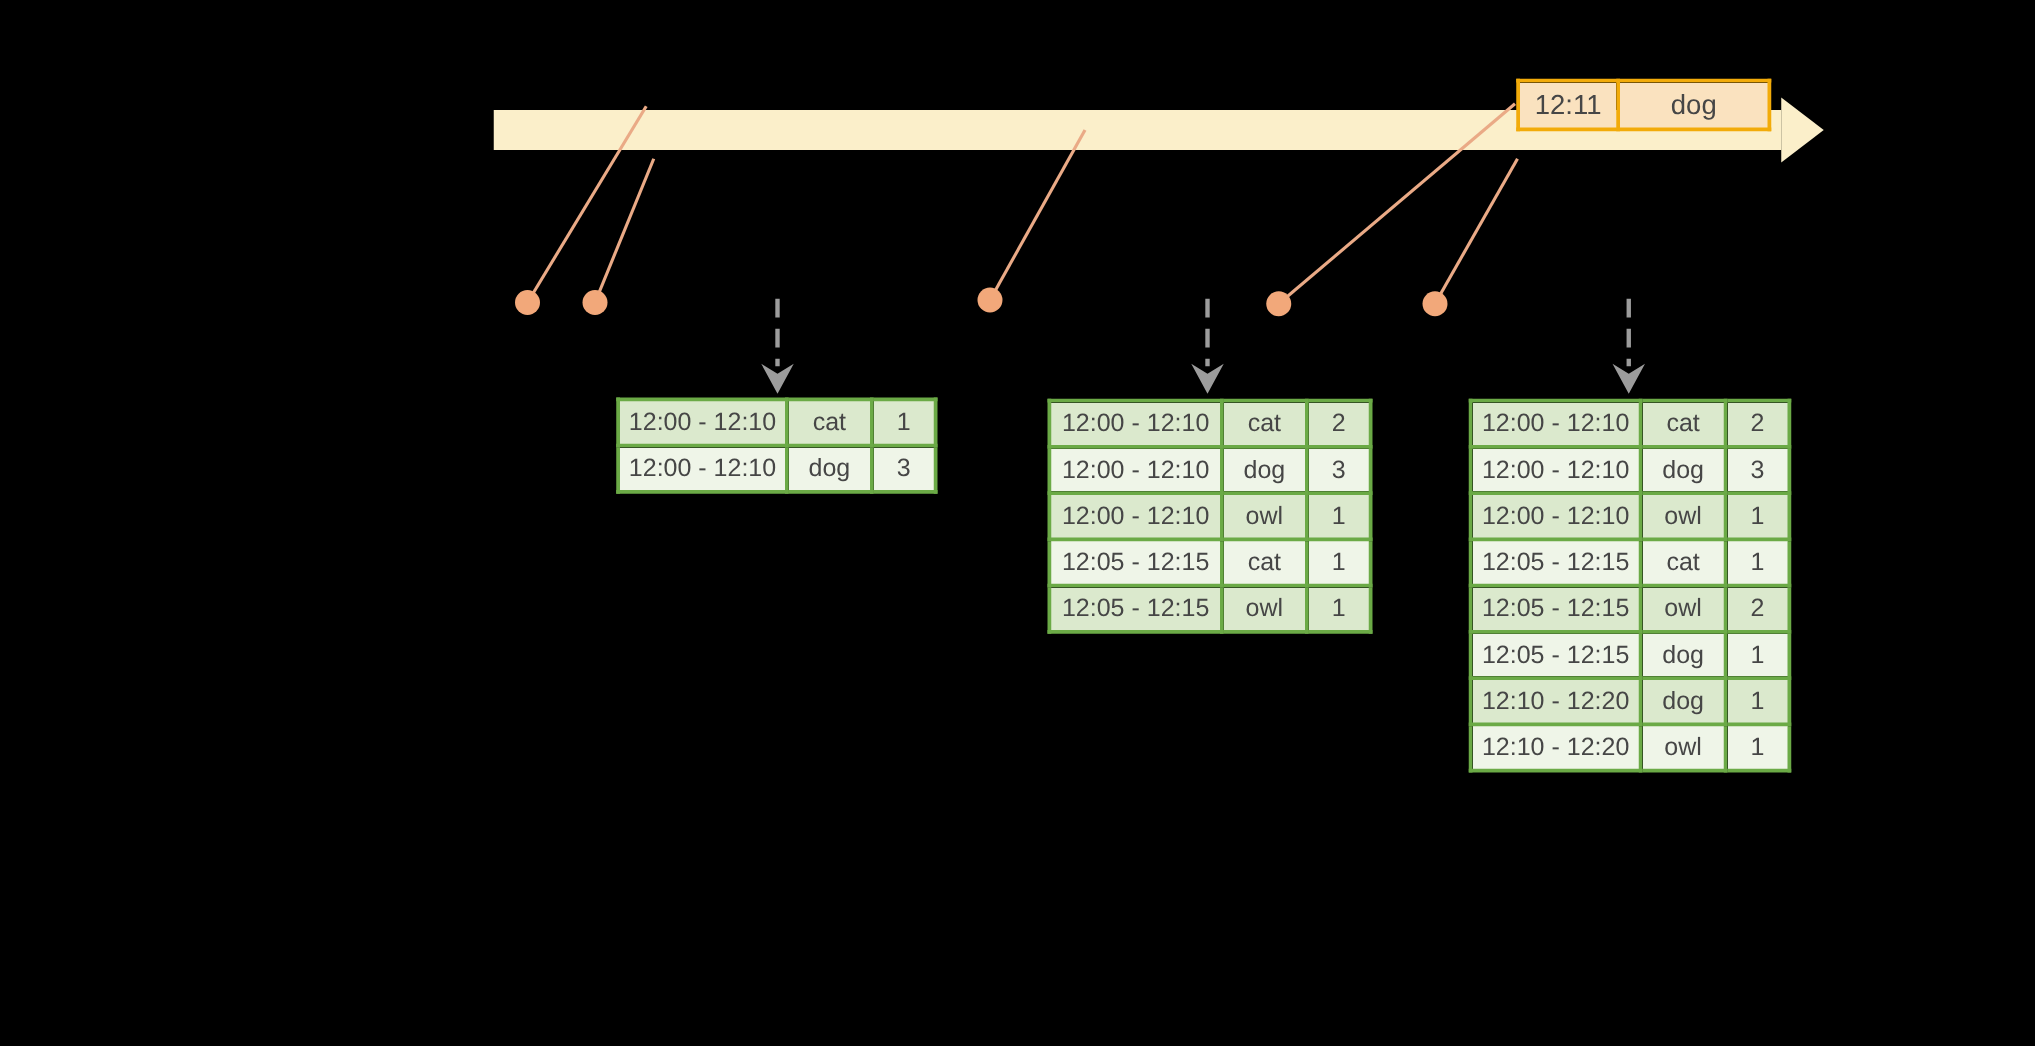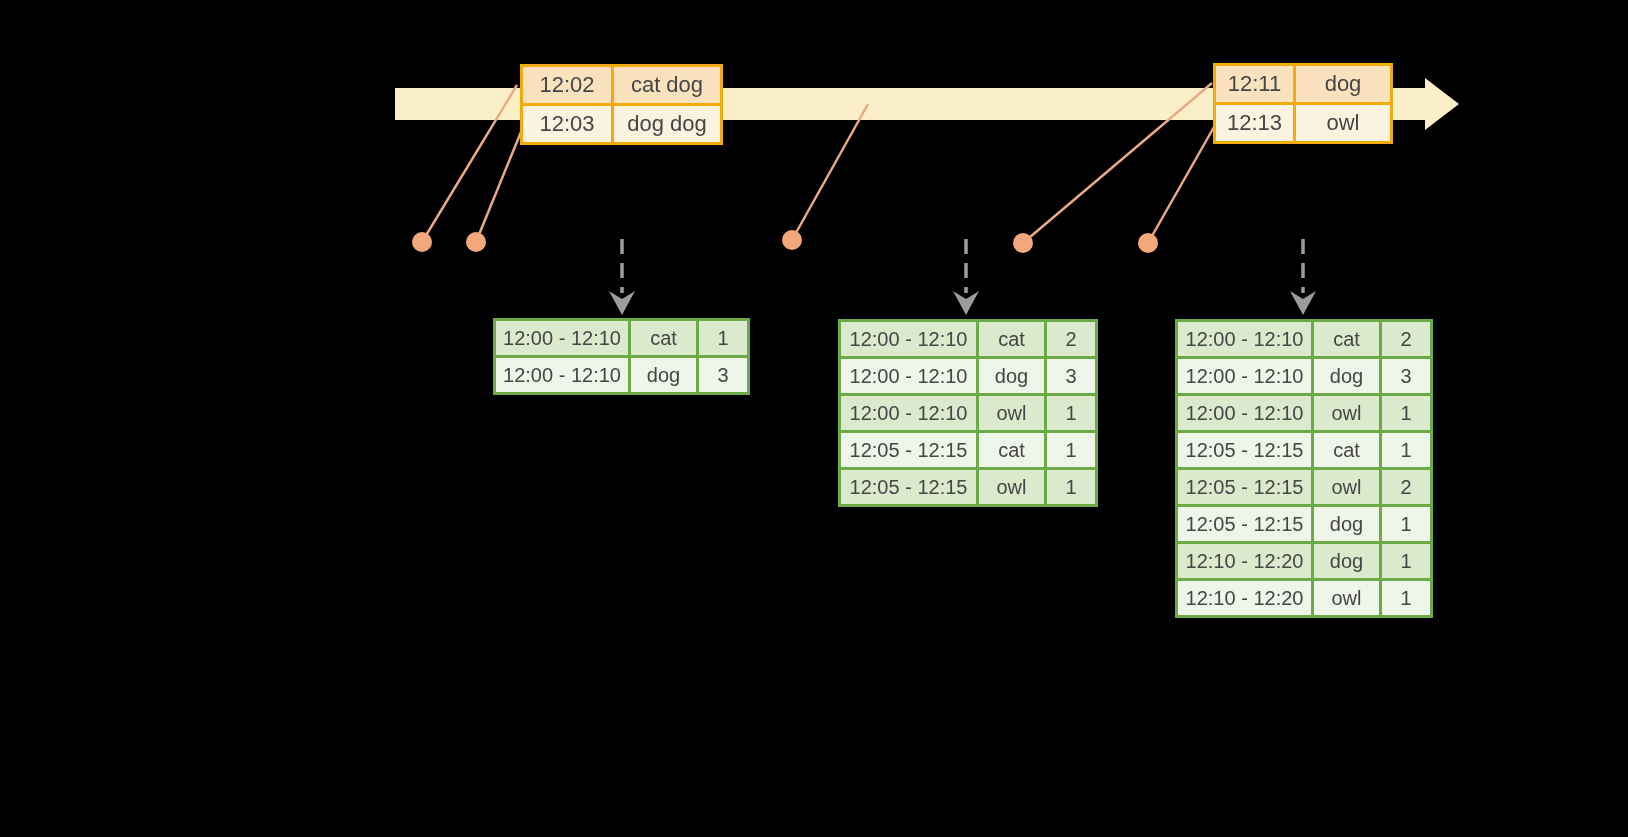"12:02" table.event-table { html: <table> <tbody> <tr> <td>12:02</td> <td>cat dog</td> </tr> <tr> <td>12:03</td> <td>dog dog</td> </tr> </tbody> </table> -> none }
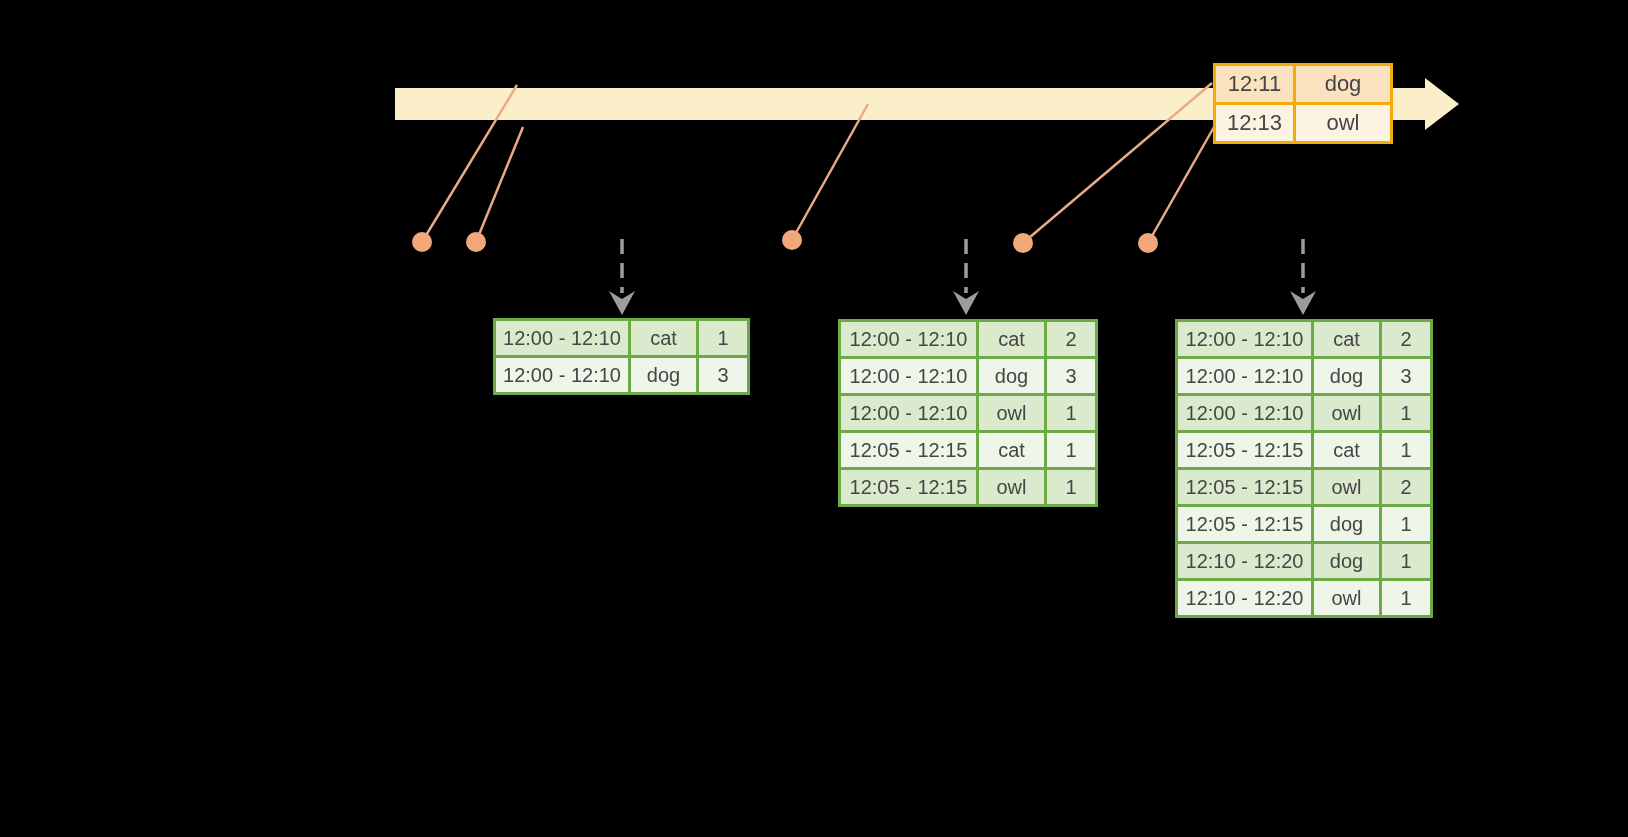"12:11" .tc { width: 180px -> 204px }
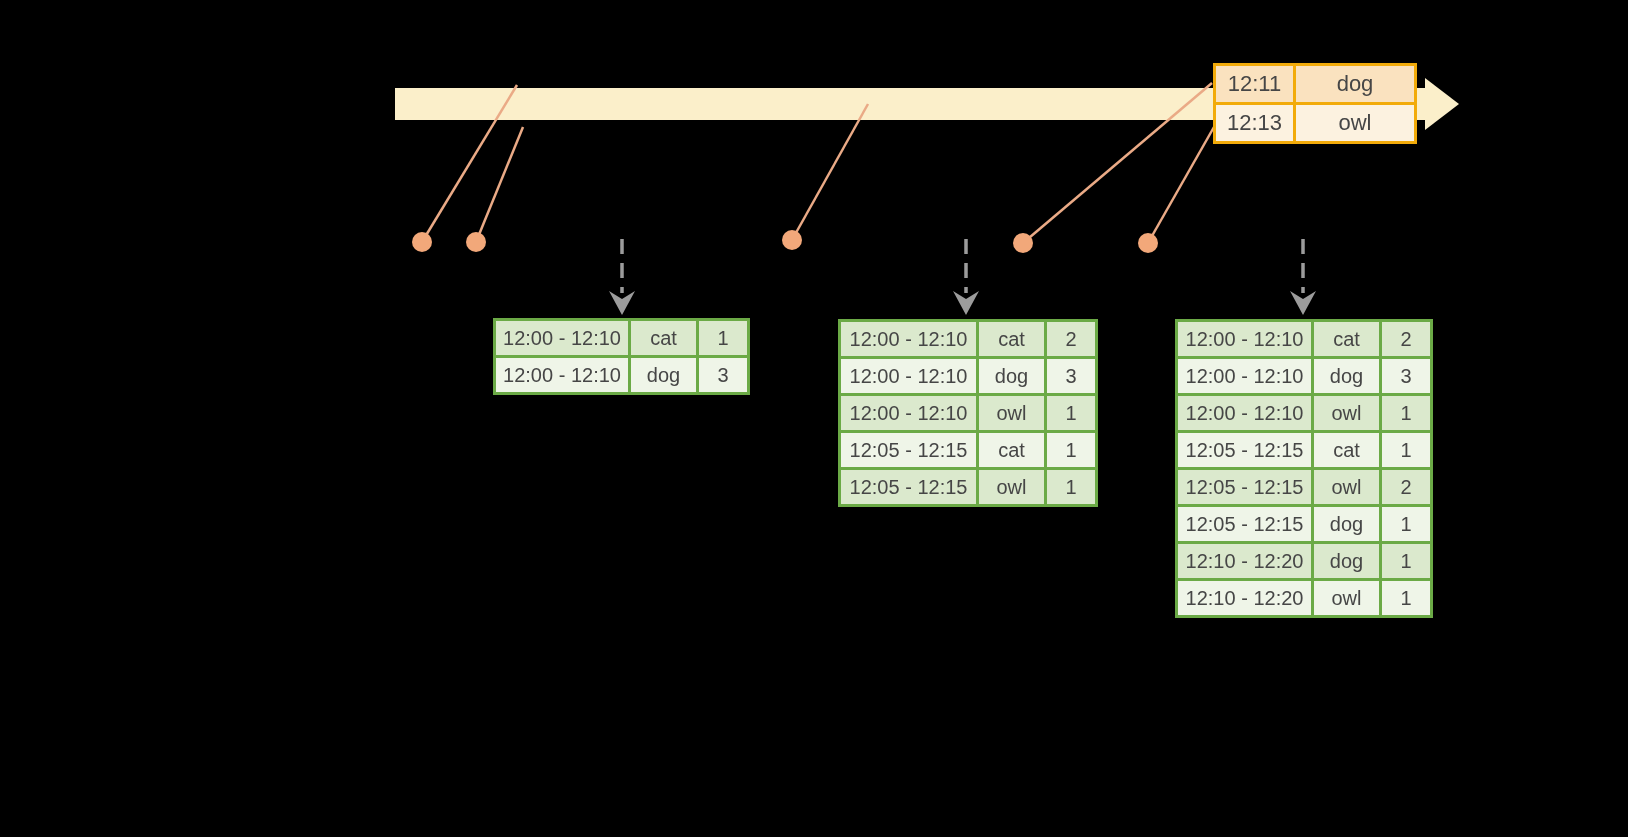"12:13" tr { html: <tr> <td>12:13</td> <td>owl</td> </tr> -> none }
